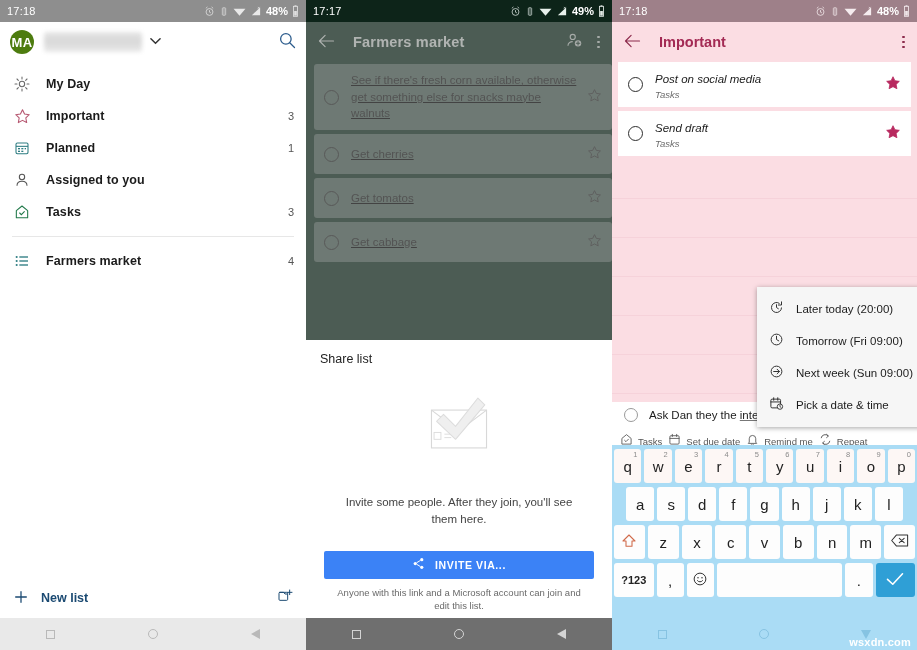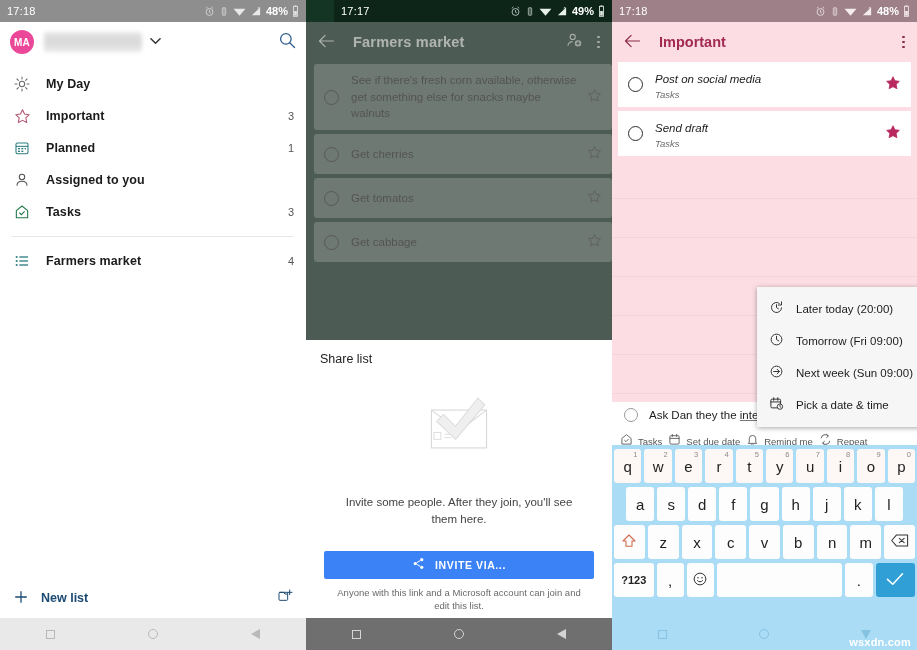"17:17" .sb-green { margin-left: 28px -> none }
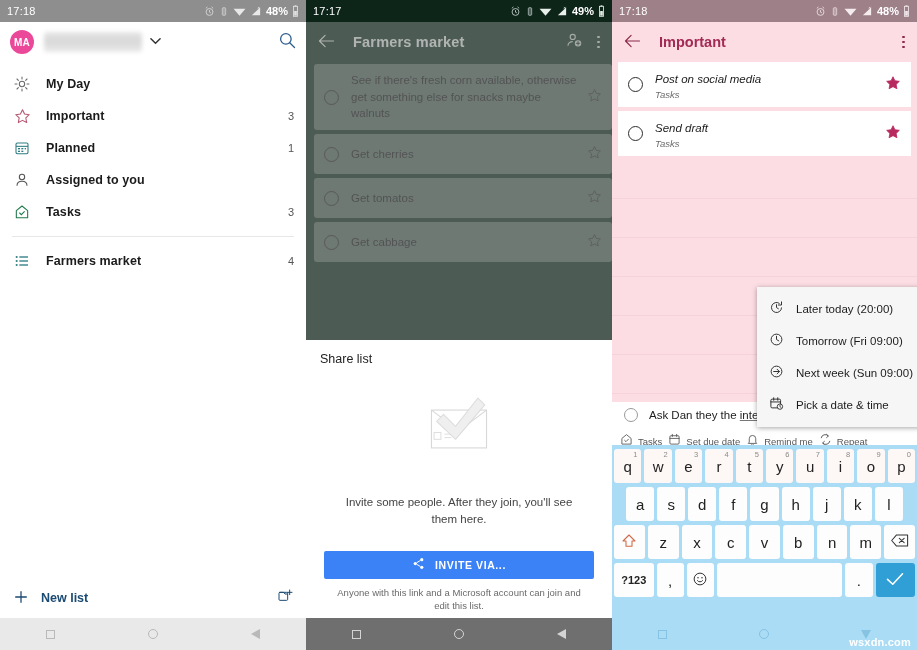"MA" .avatar { background: #ec4899 -> #4d7c0f; font-size: 10px -> 13px }
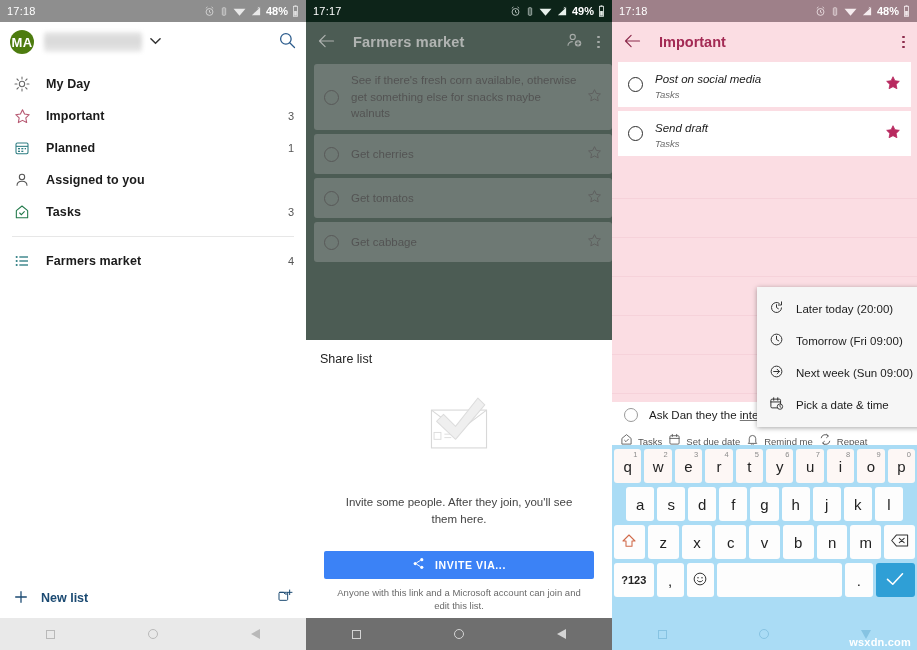"See if there's fresh corn" .mid-tasks { text-decoration: none -> underline }
